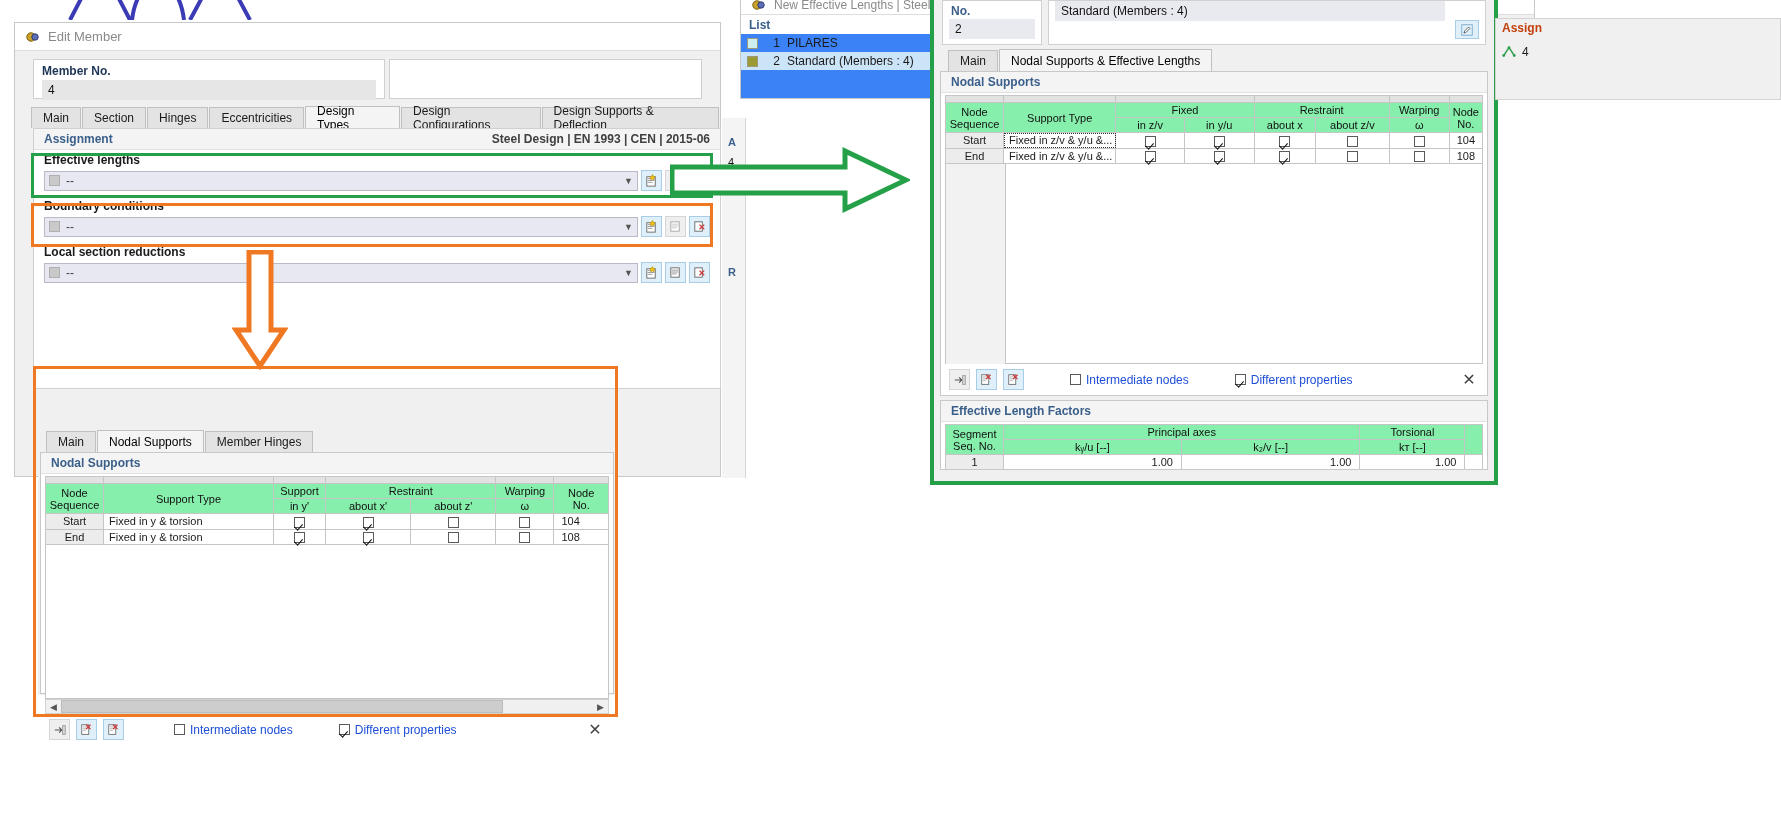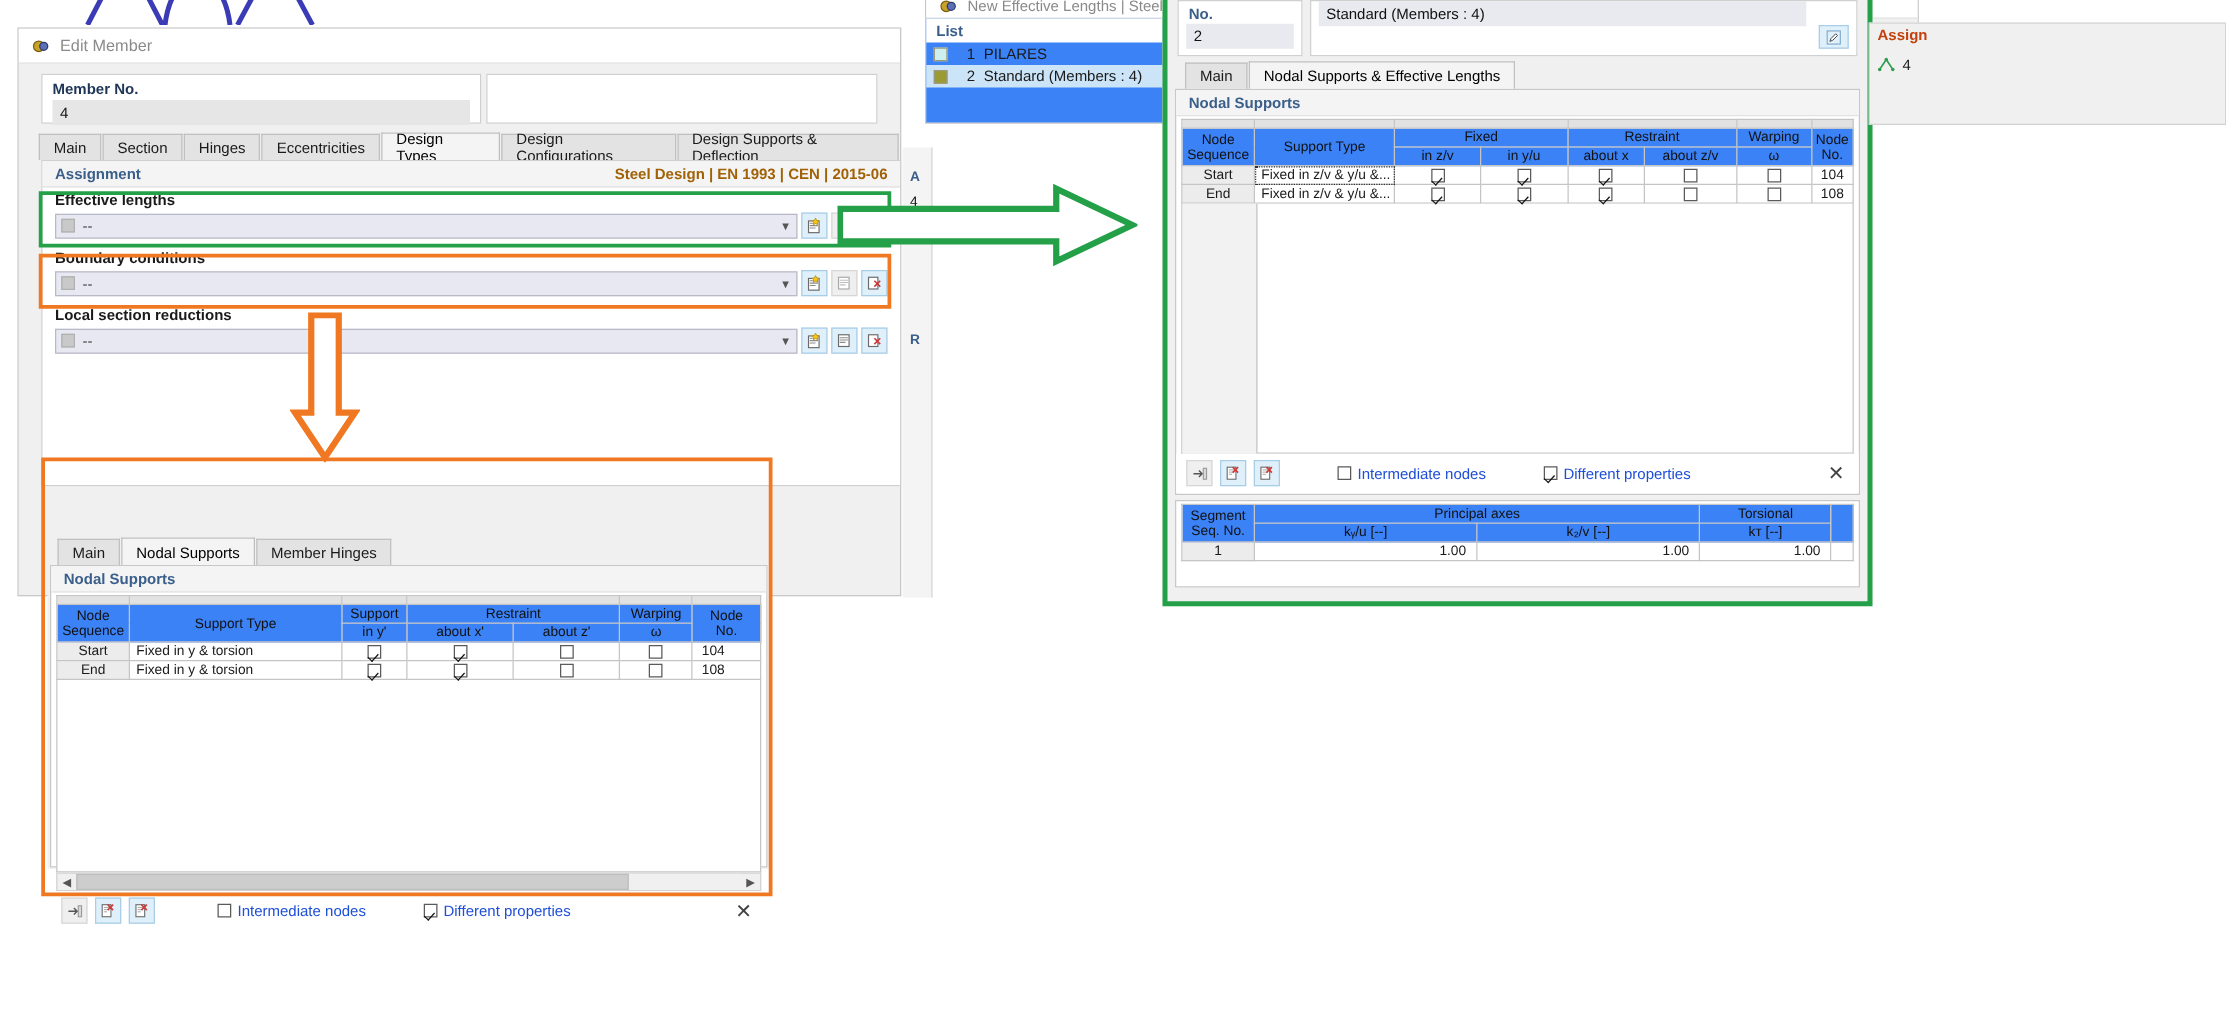"Node" table.grid thead th { background: #3b82f6 -> #86efac }
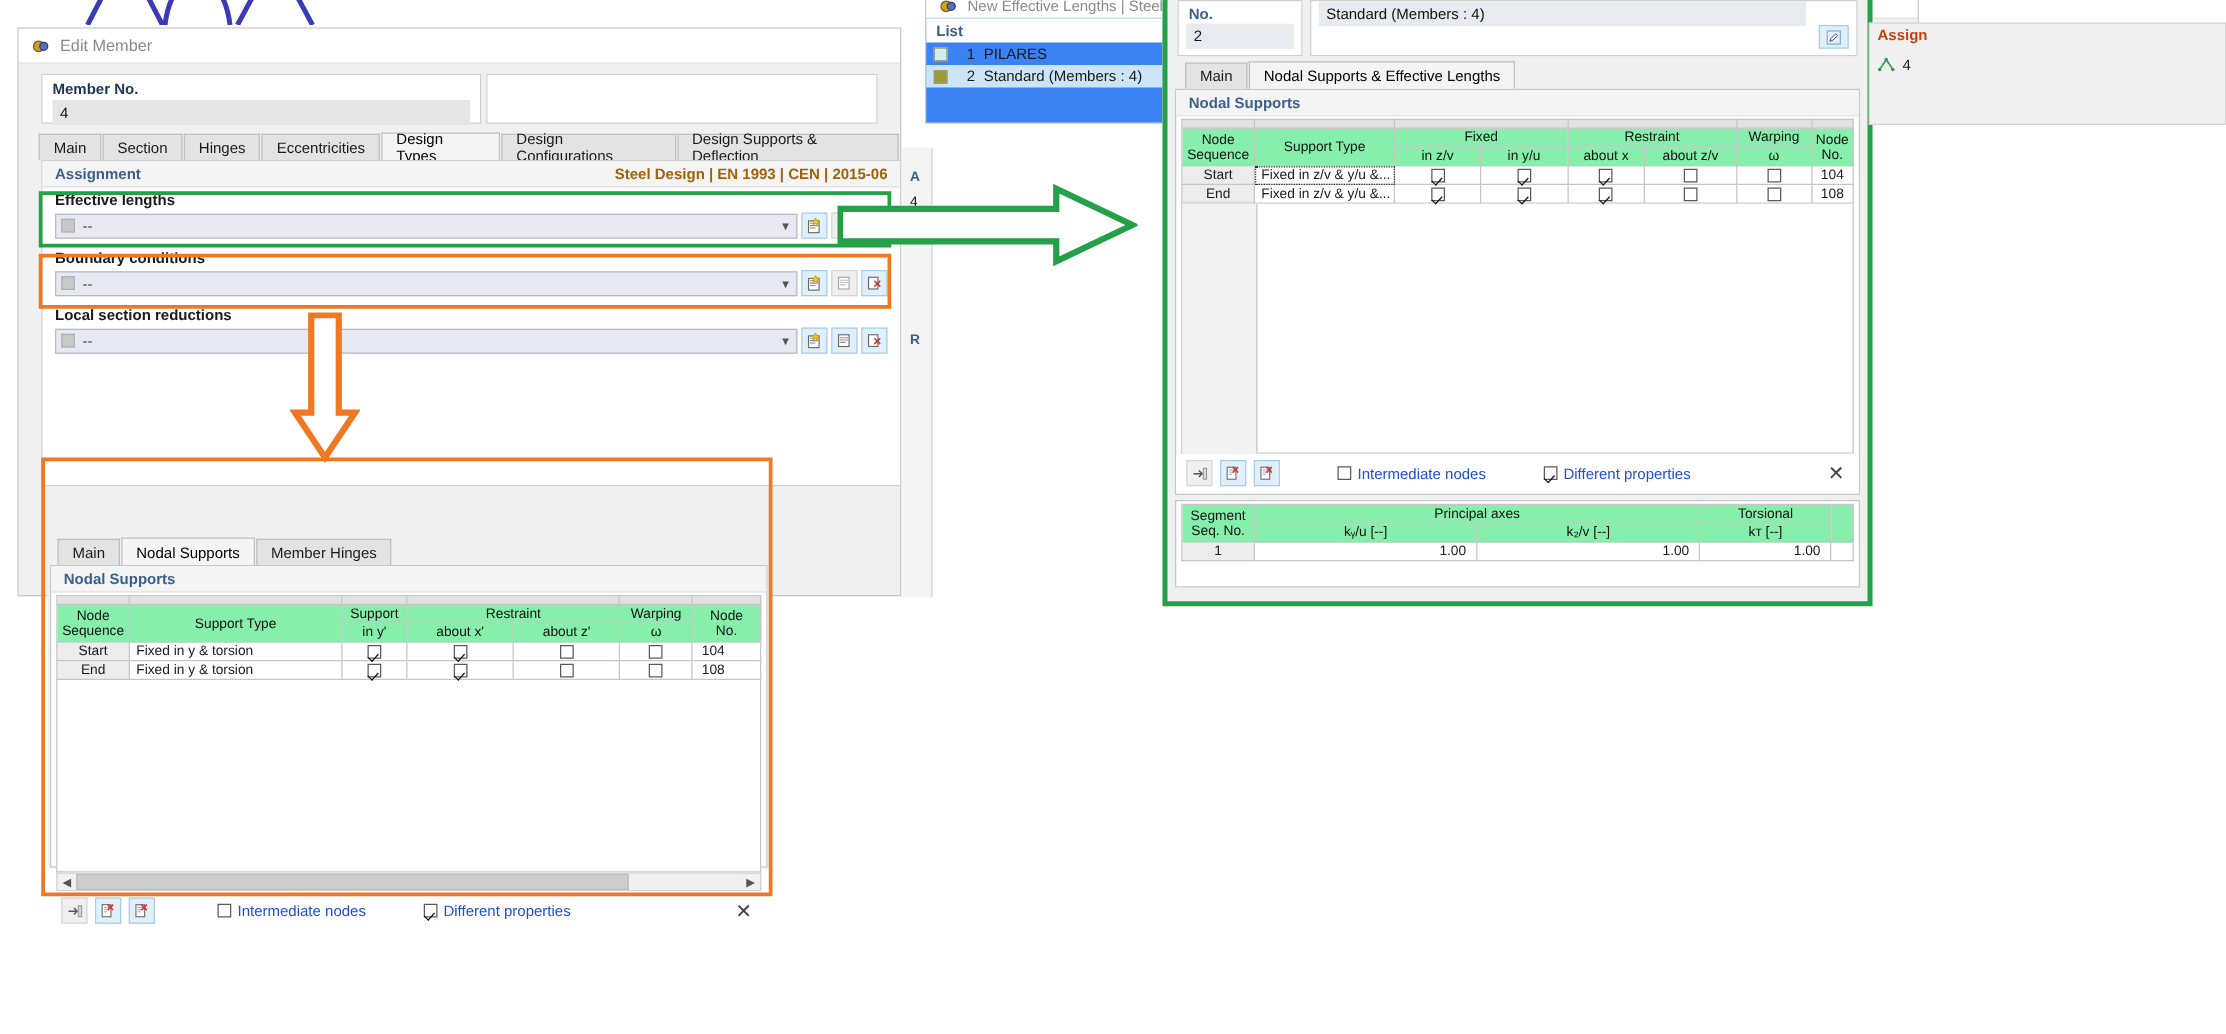"Steel Design | EN 1993" .section-hdr .right { color: #a16207 -> #404040 }
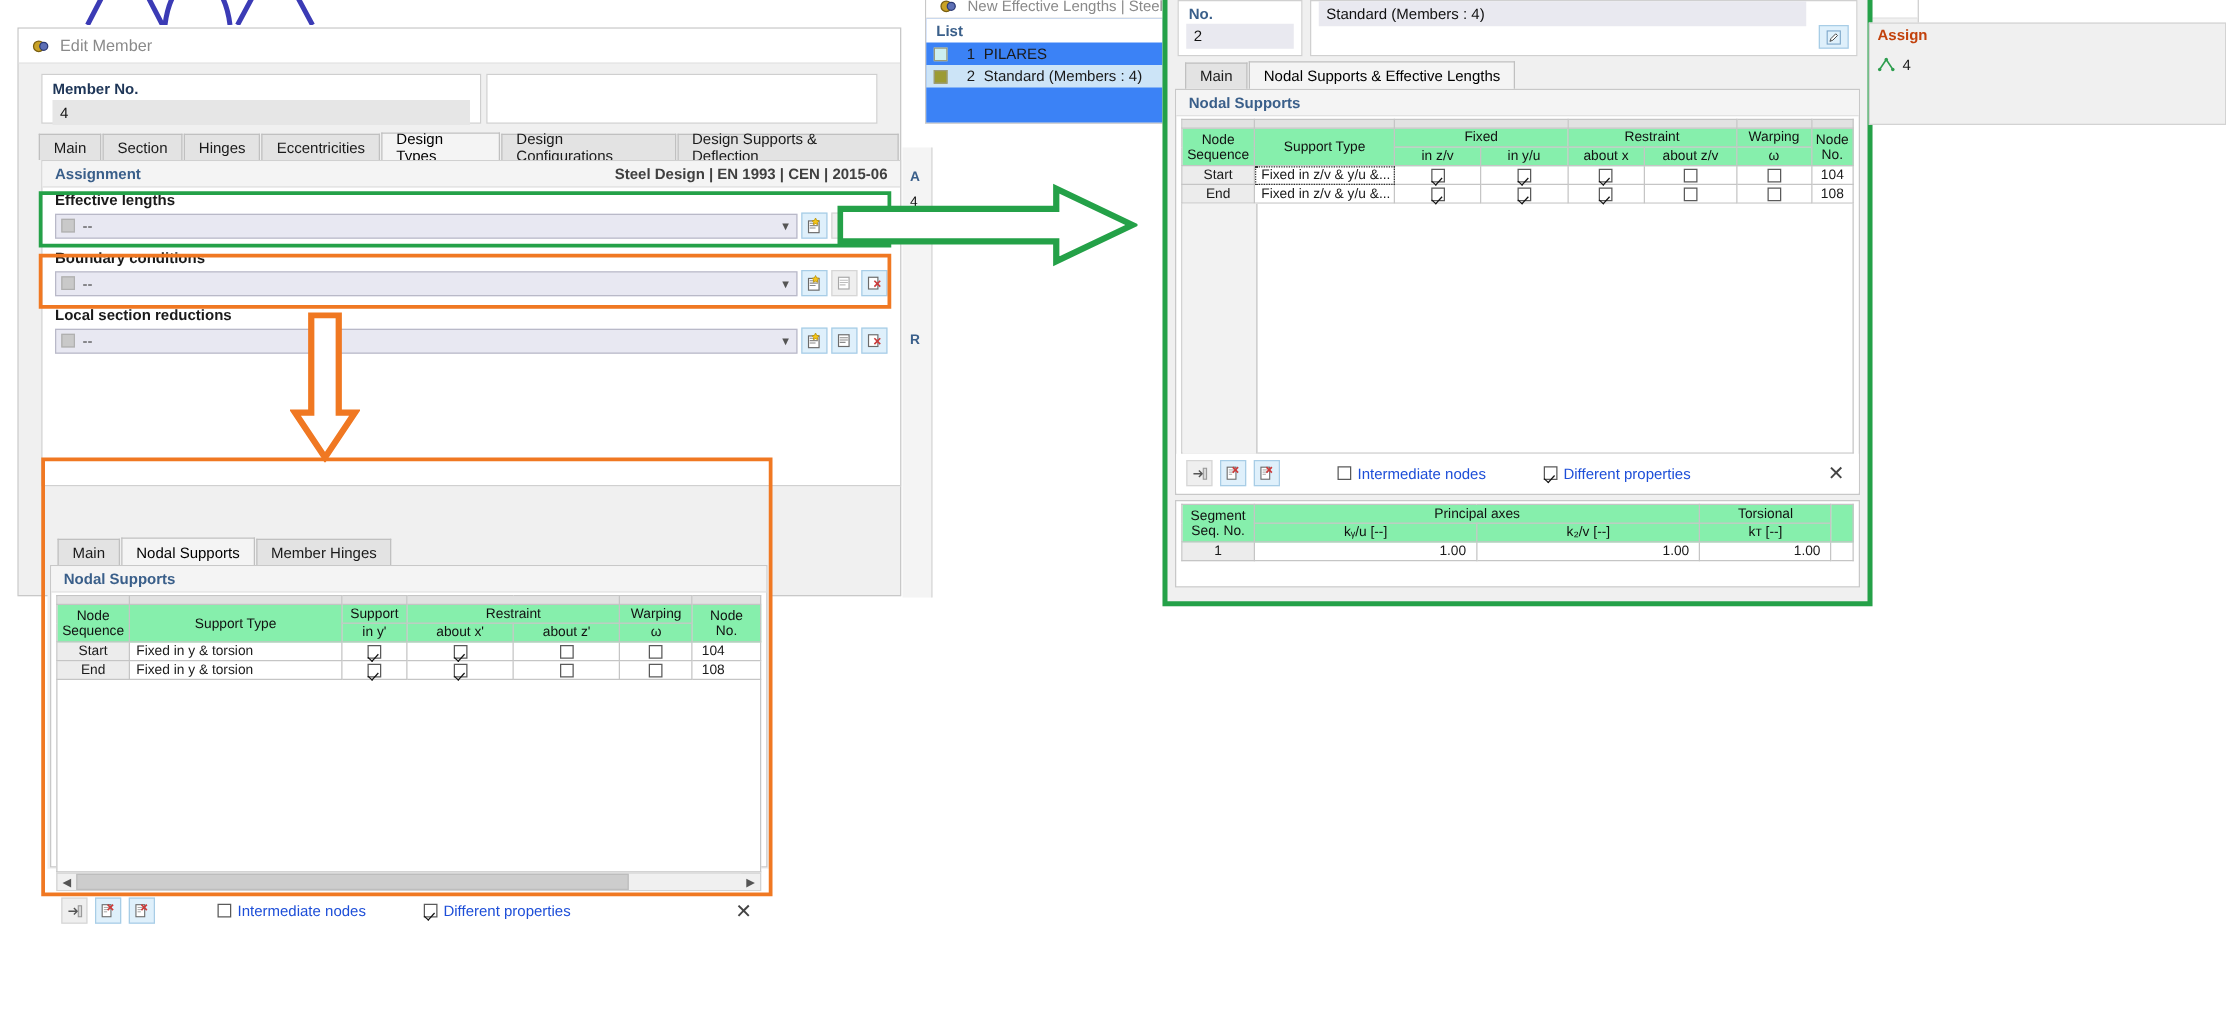"Effective Length Factors" div.sub-hdr { html: none -> <div>Effective Length Factors</div> }
